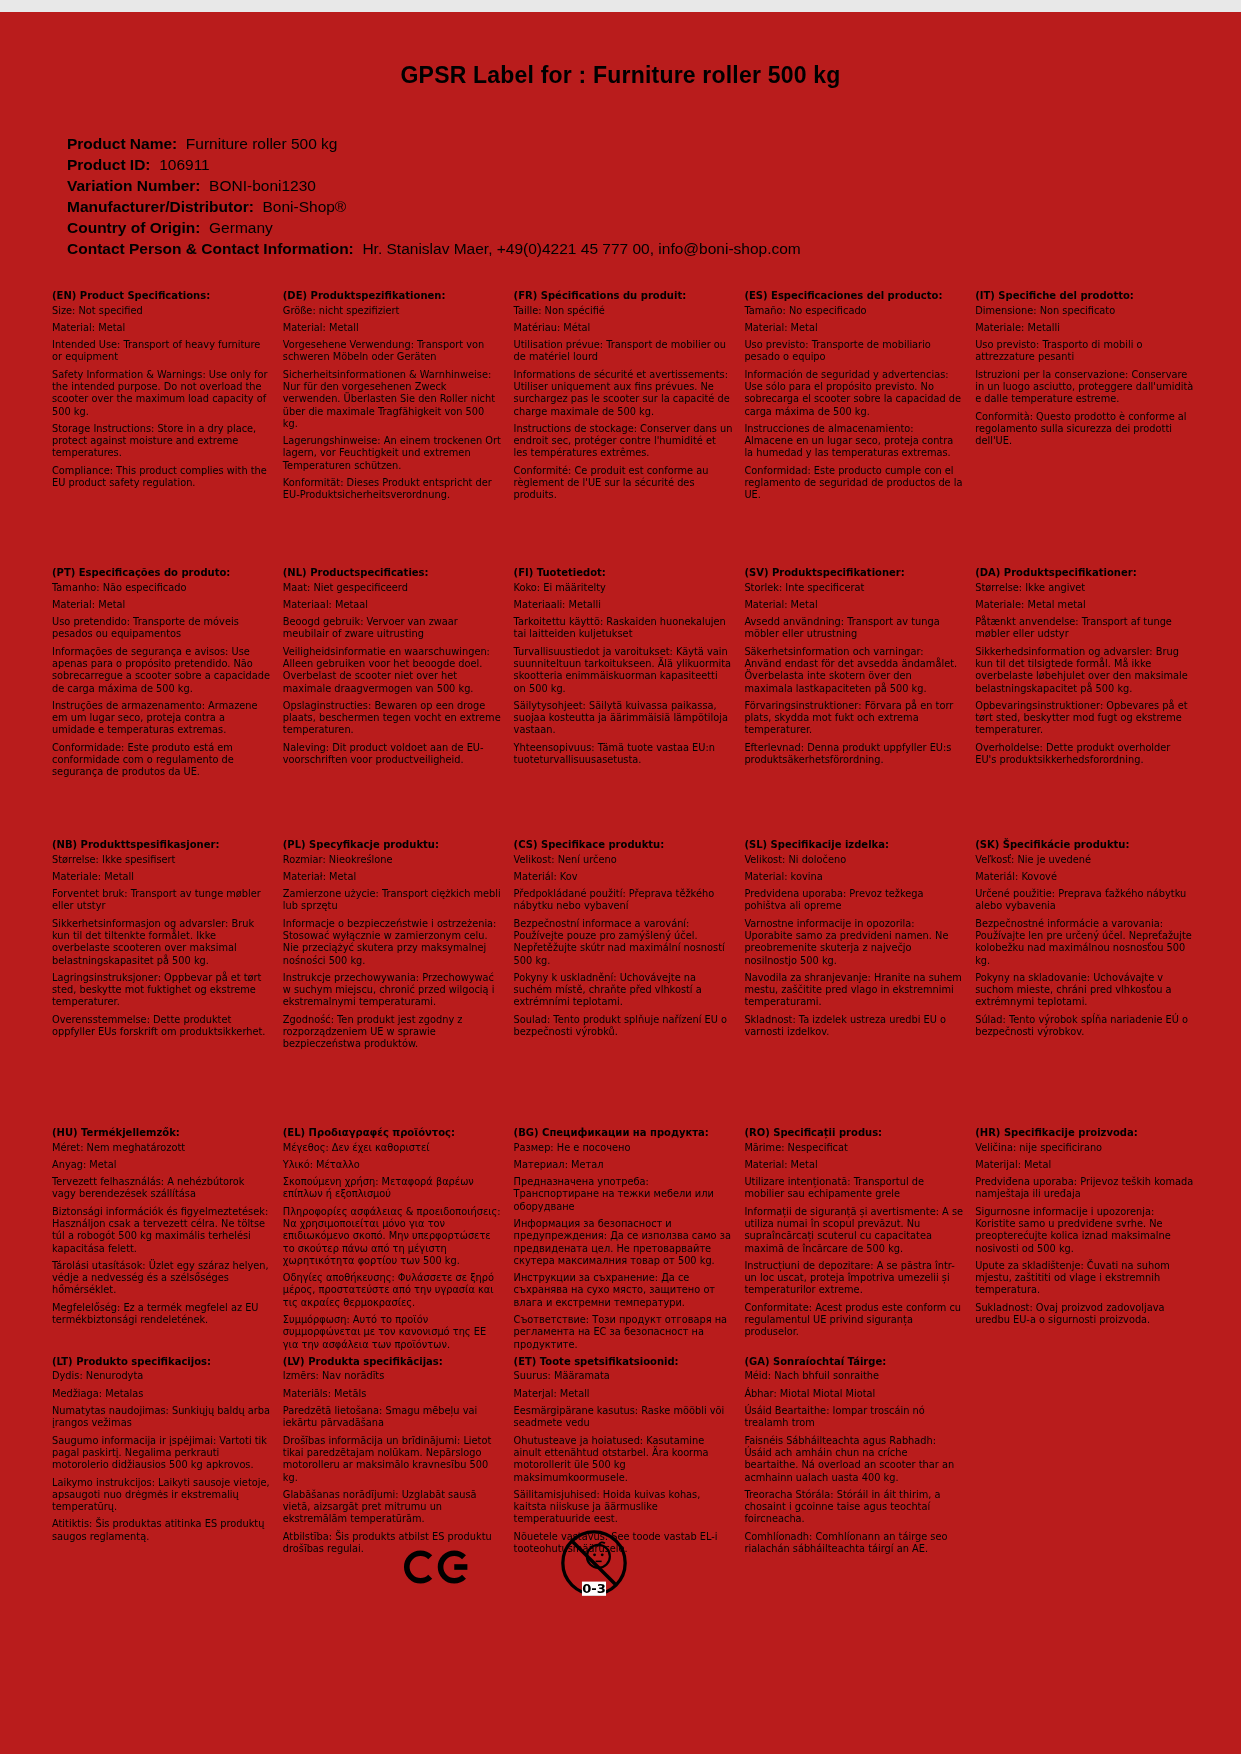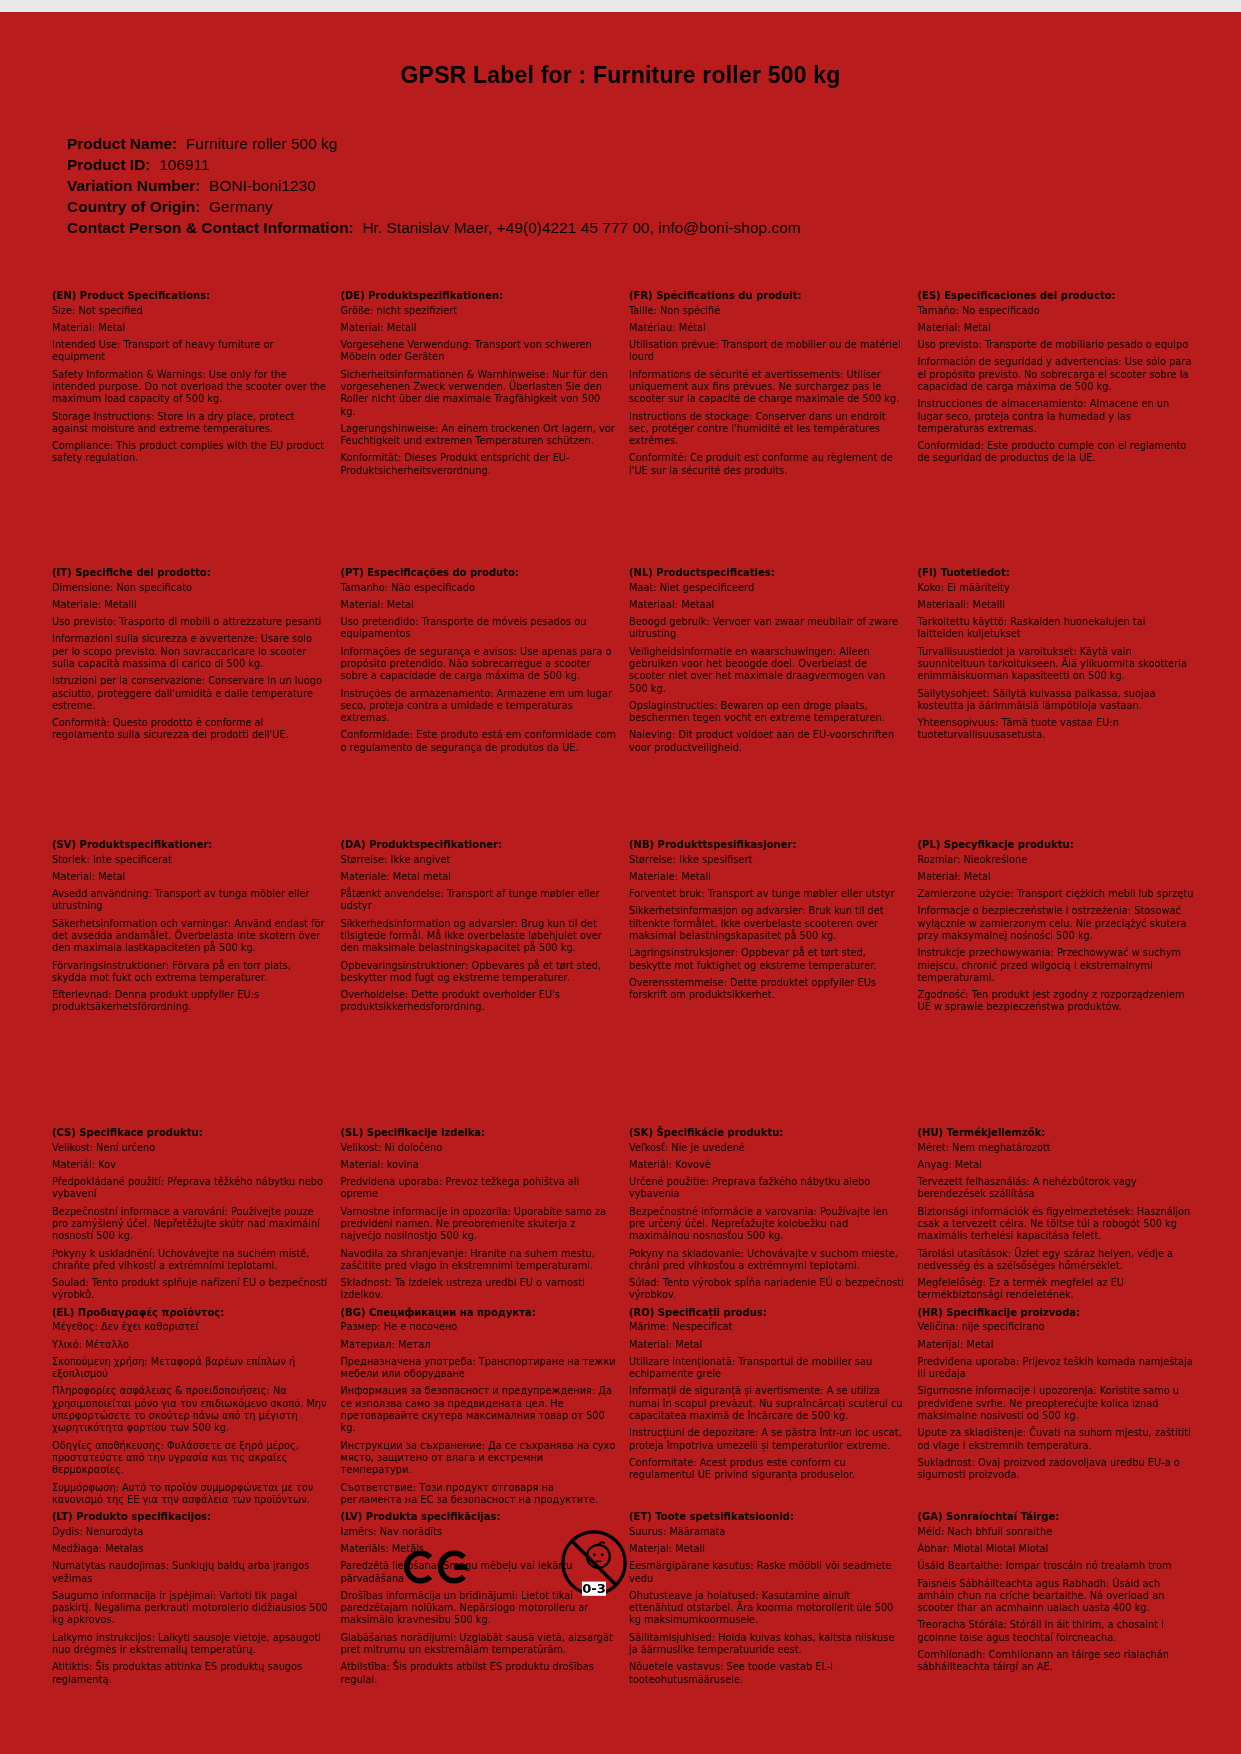"Manufacturer/Distributor: Boni-Shop®" div.product-line { html: none -> <div><span>Manufacturer/Distributor:</span><span>&nbsp; Boni-Shop®</span></div> }
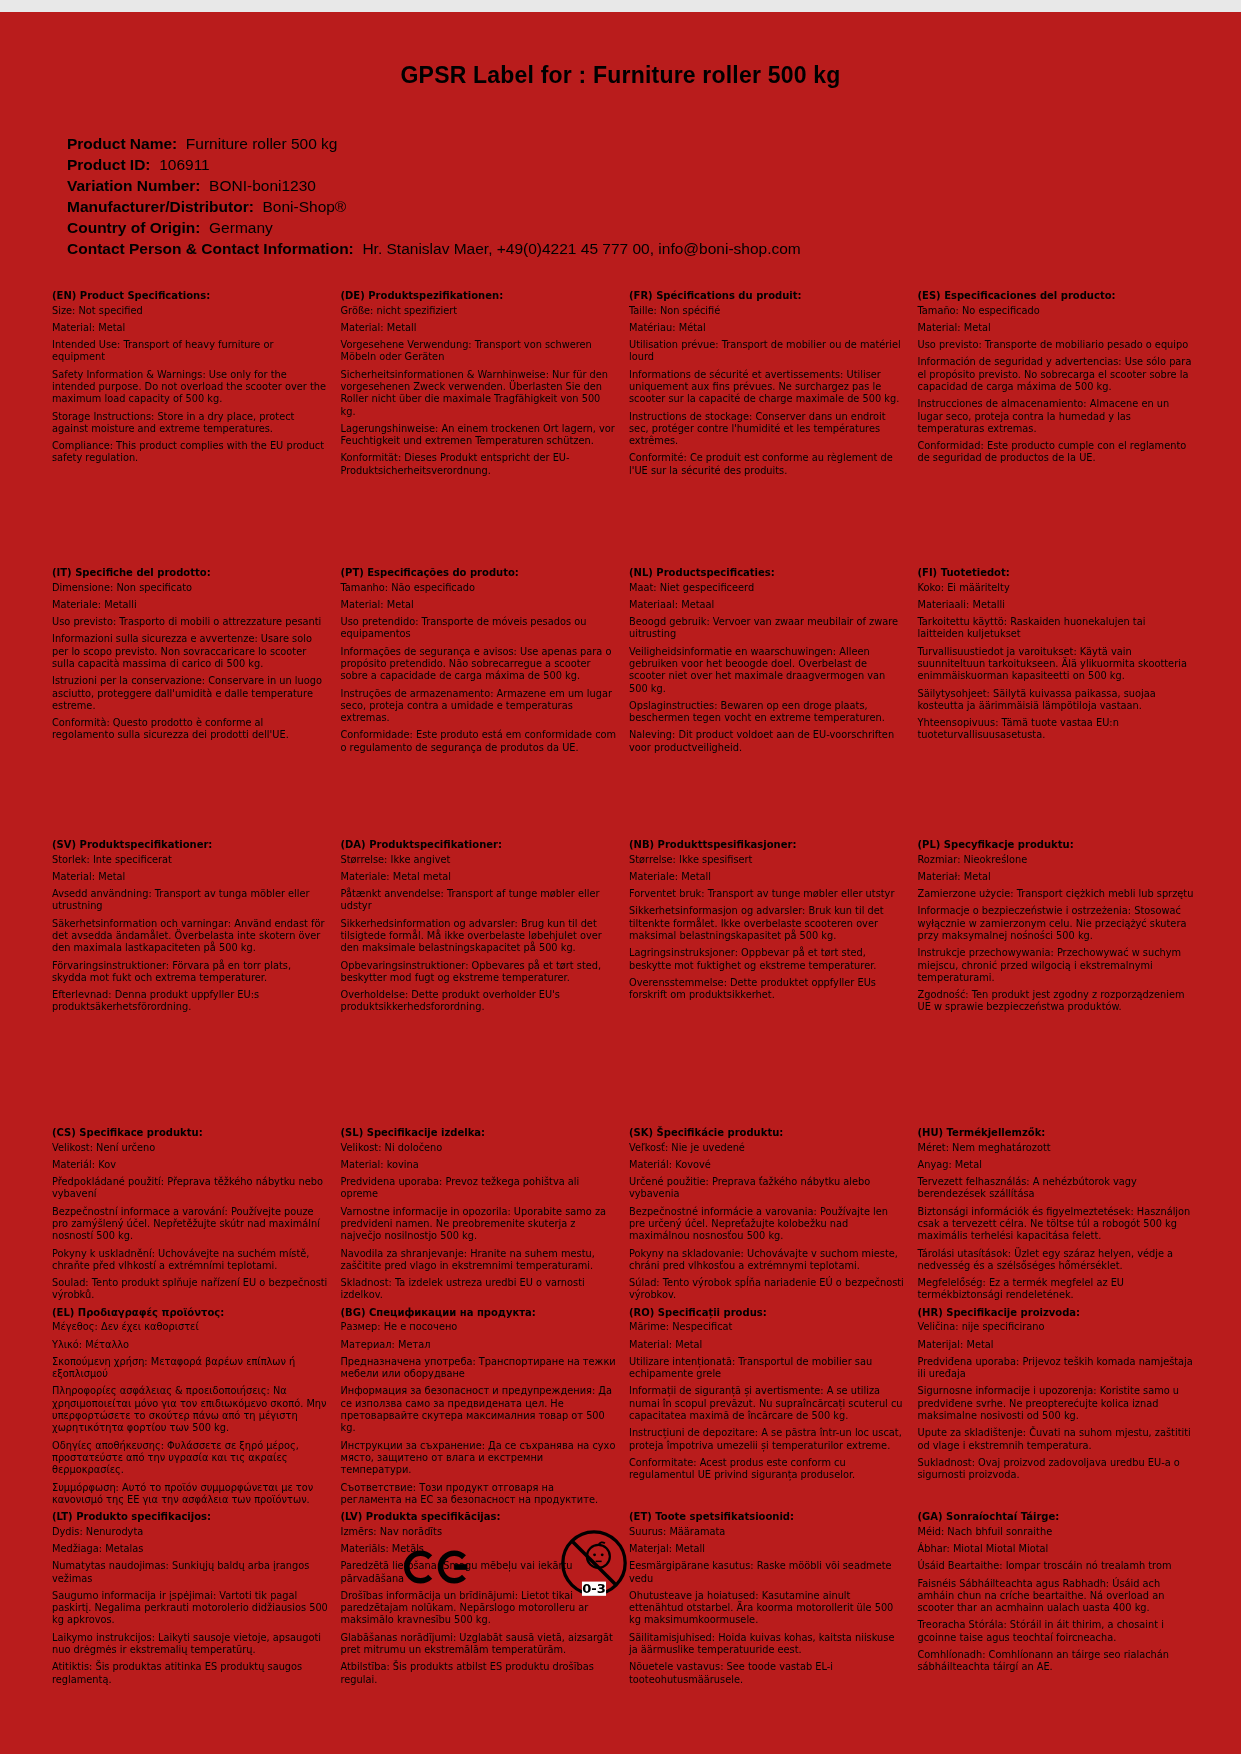"(EN) Product Specifications:" .sections-grid { grid-template-columns: repeat(4, 1fr) -> repeat(5, 1fr) }
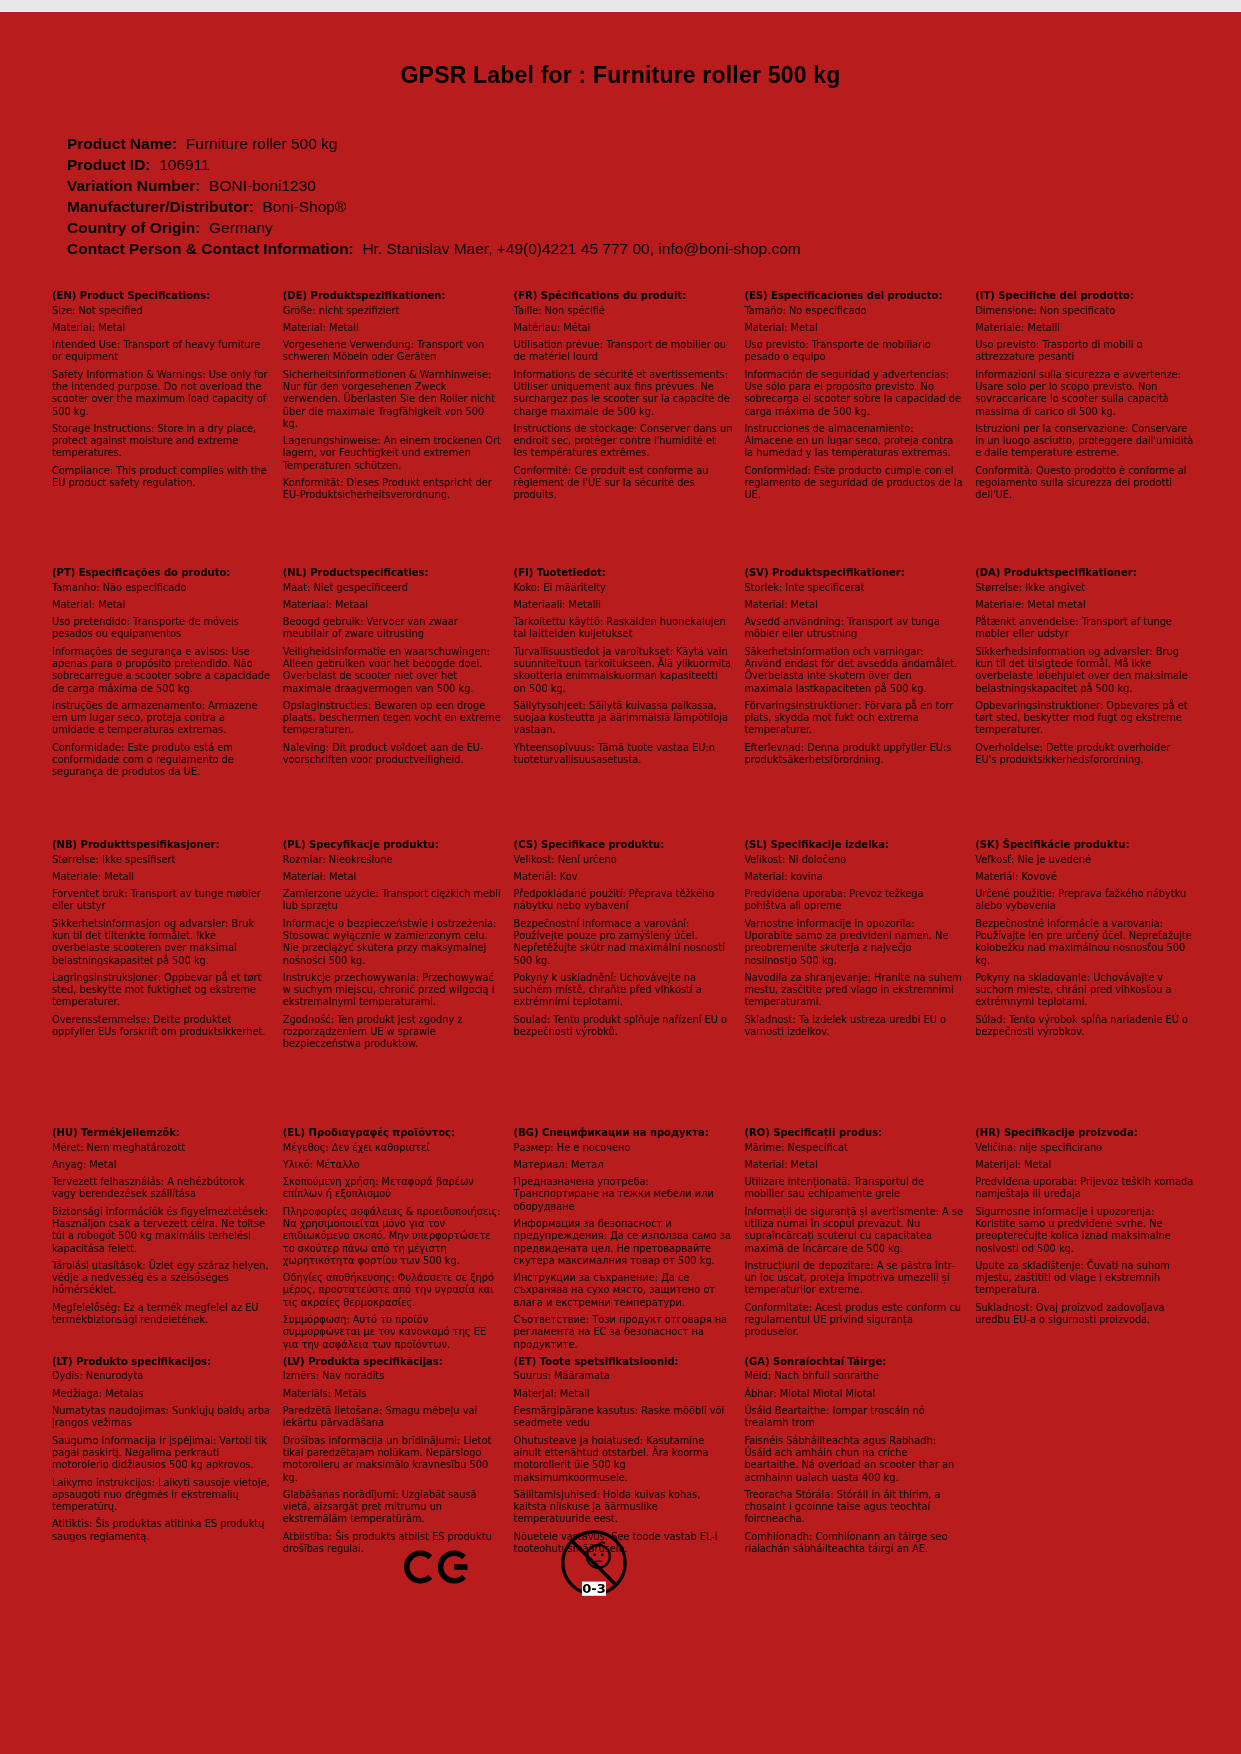"Informazioni sulla sicurezza e" p { html: <p>Informazioni sulla sicurezza e avvertenze: Usare solo per lo scopo previsto. Non sovraccaricare lo scooter sulla capacità massima di carico di 500 kg.</p> -> none }
